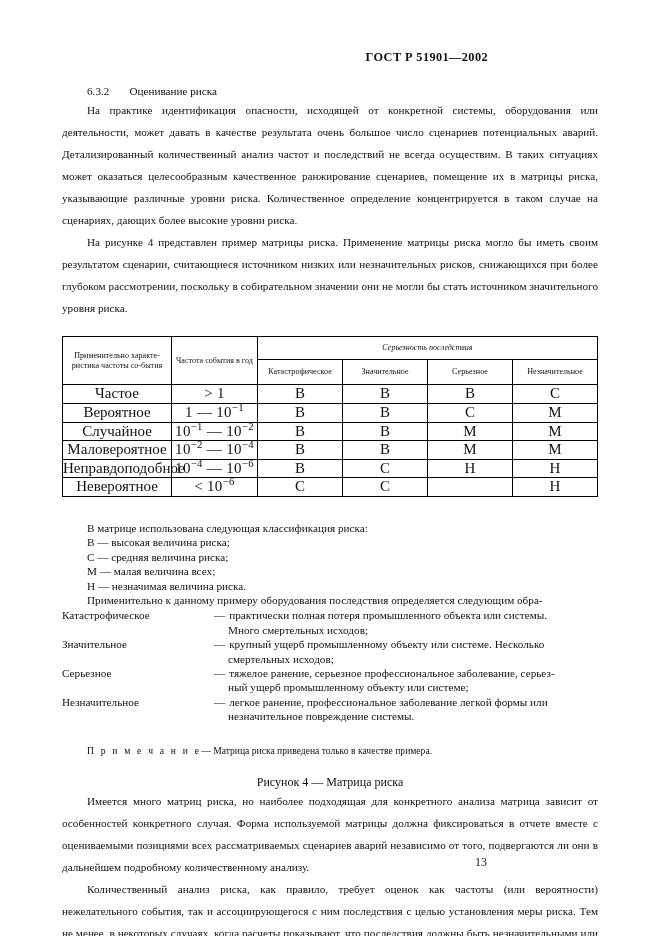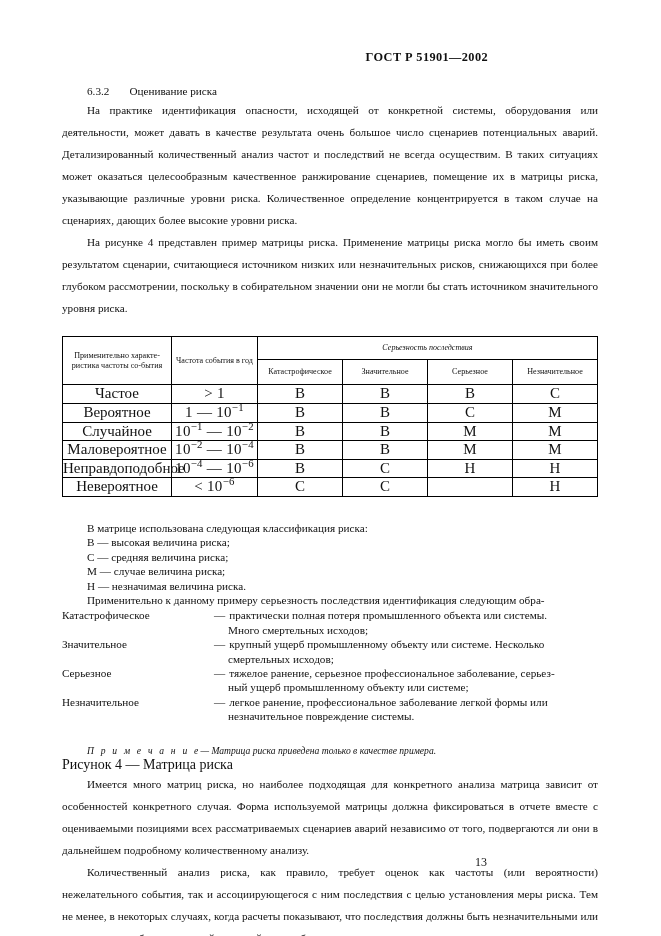"М — случае величина риска;" div.class-item { text: случае величина риска -> малая величина всех }
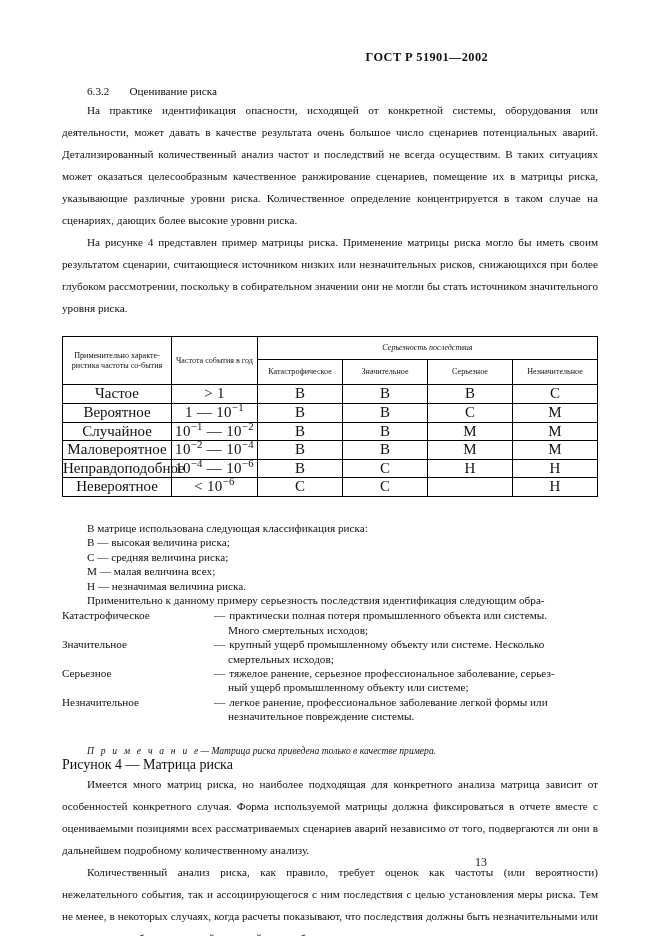"Применительно к данному примеру" div.applies-to { text: серьезность последствия идентификация -> оборудования последствия определяется }
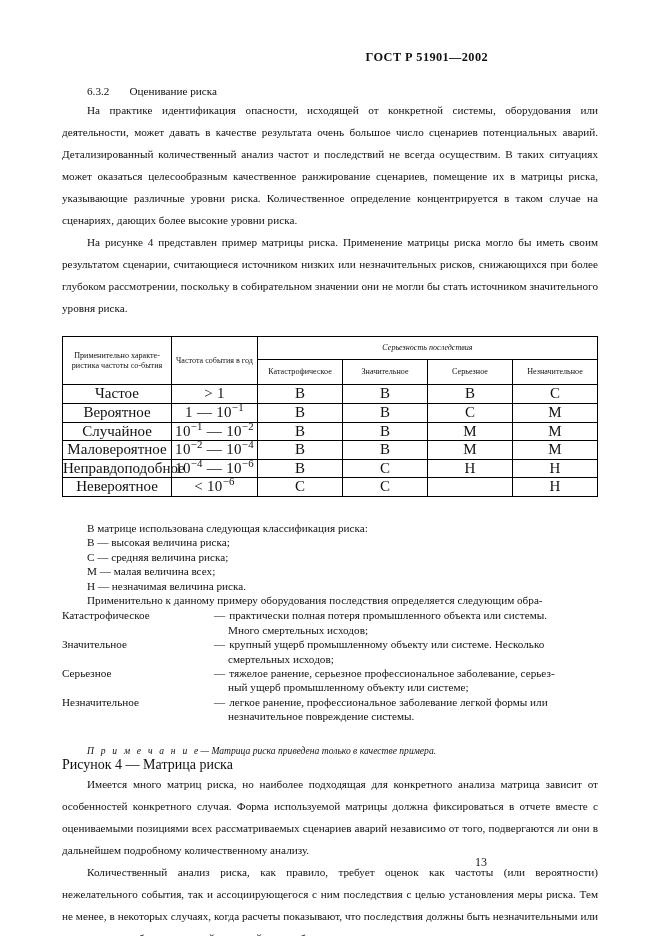"П р и м е" .note { font-style: italic -> none }
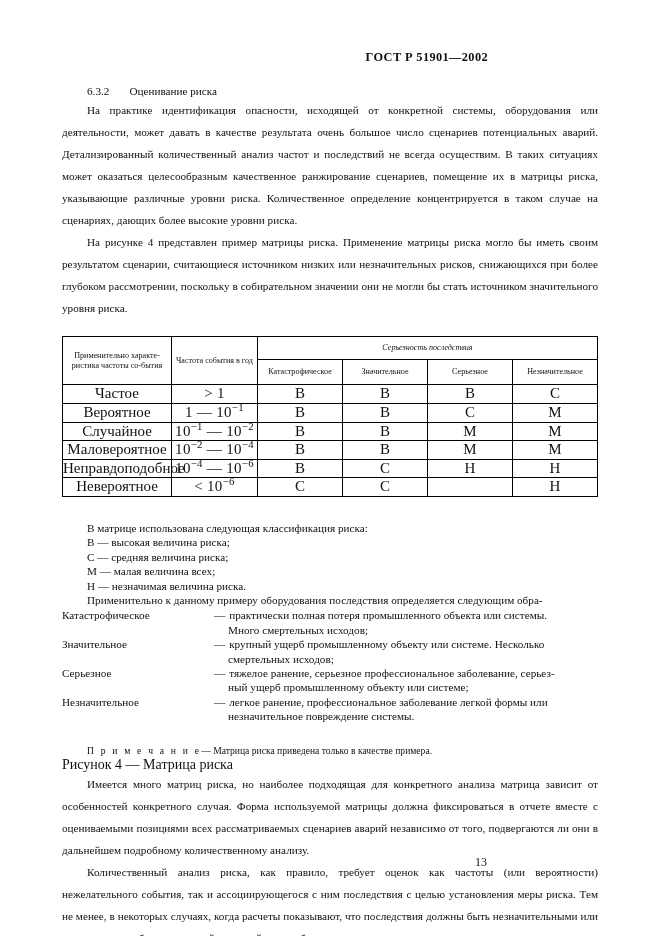"Рисунок 4 — Матрица риска" .fig-caption { font-size: 14px -> 12px; margin-top: none -> 18px; text-align: left -> center }
